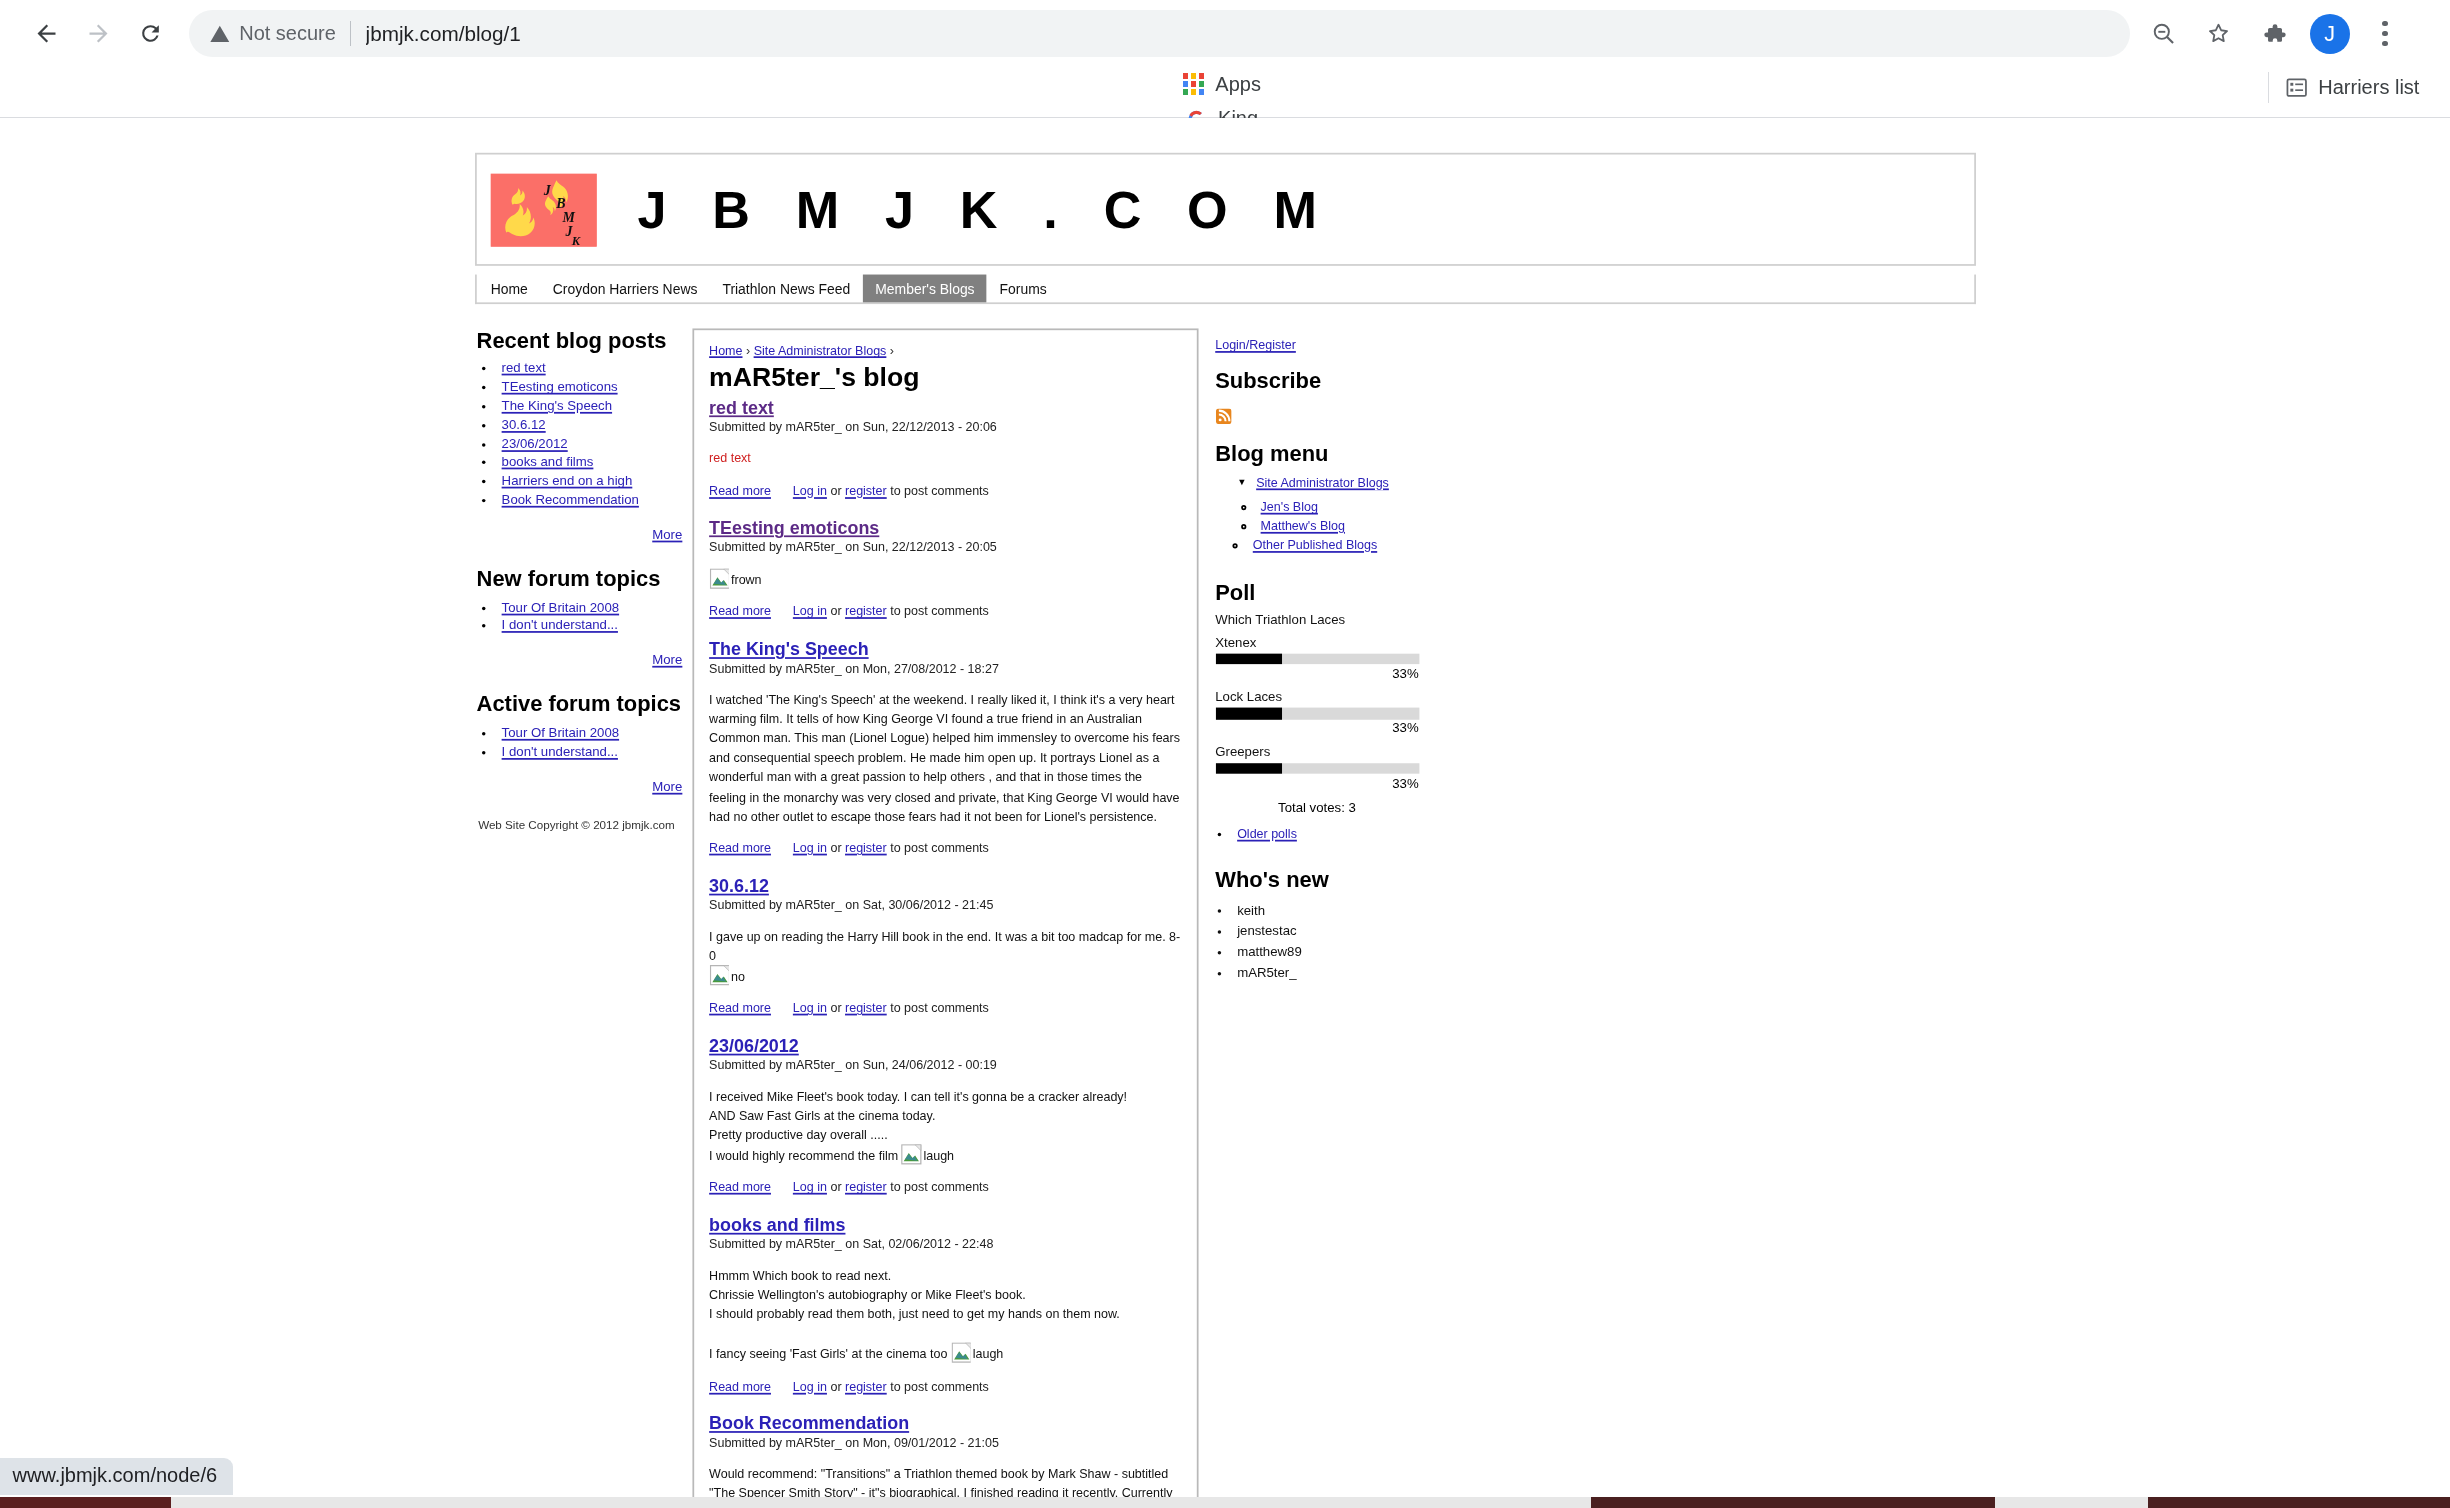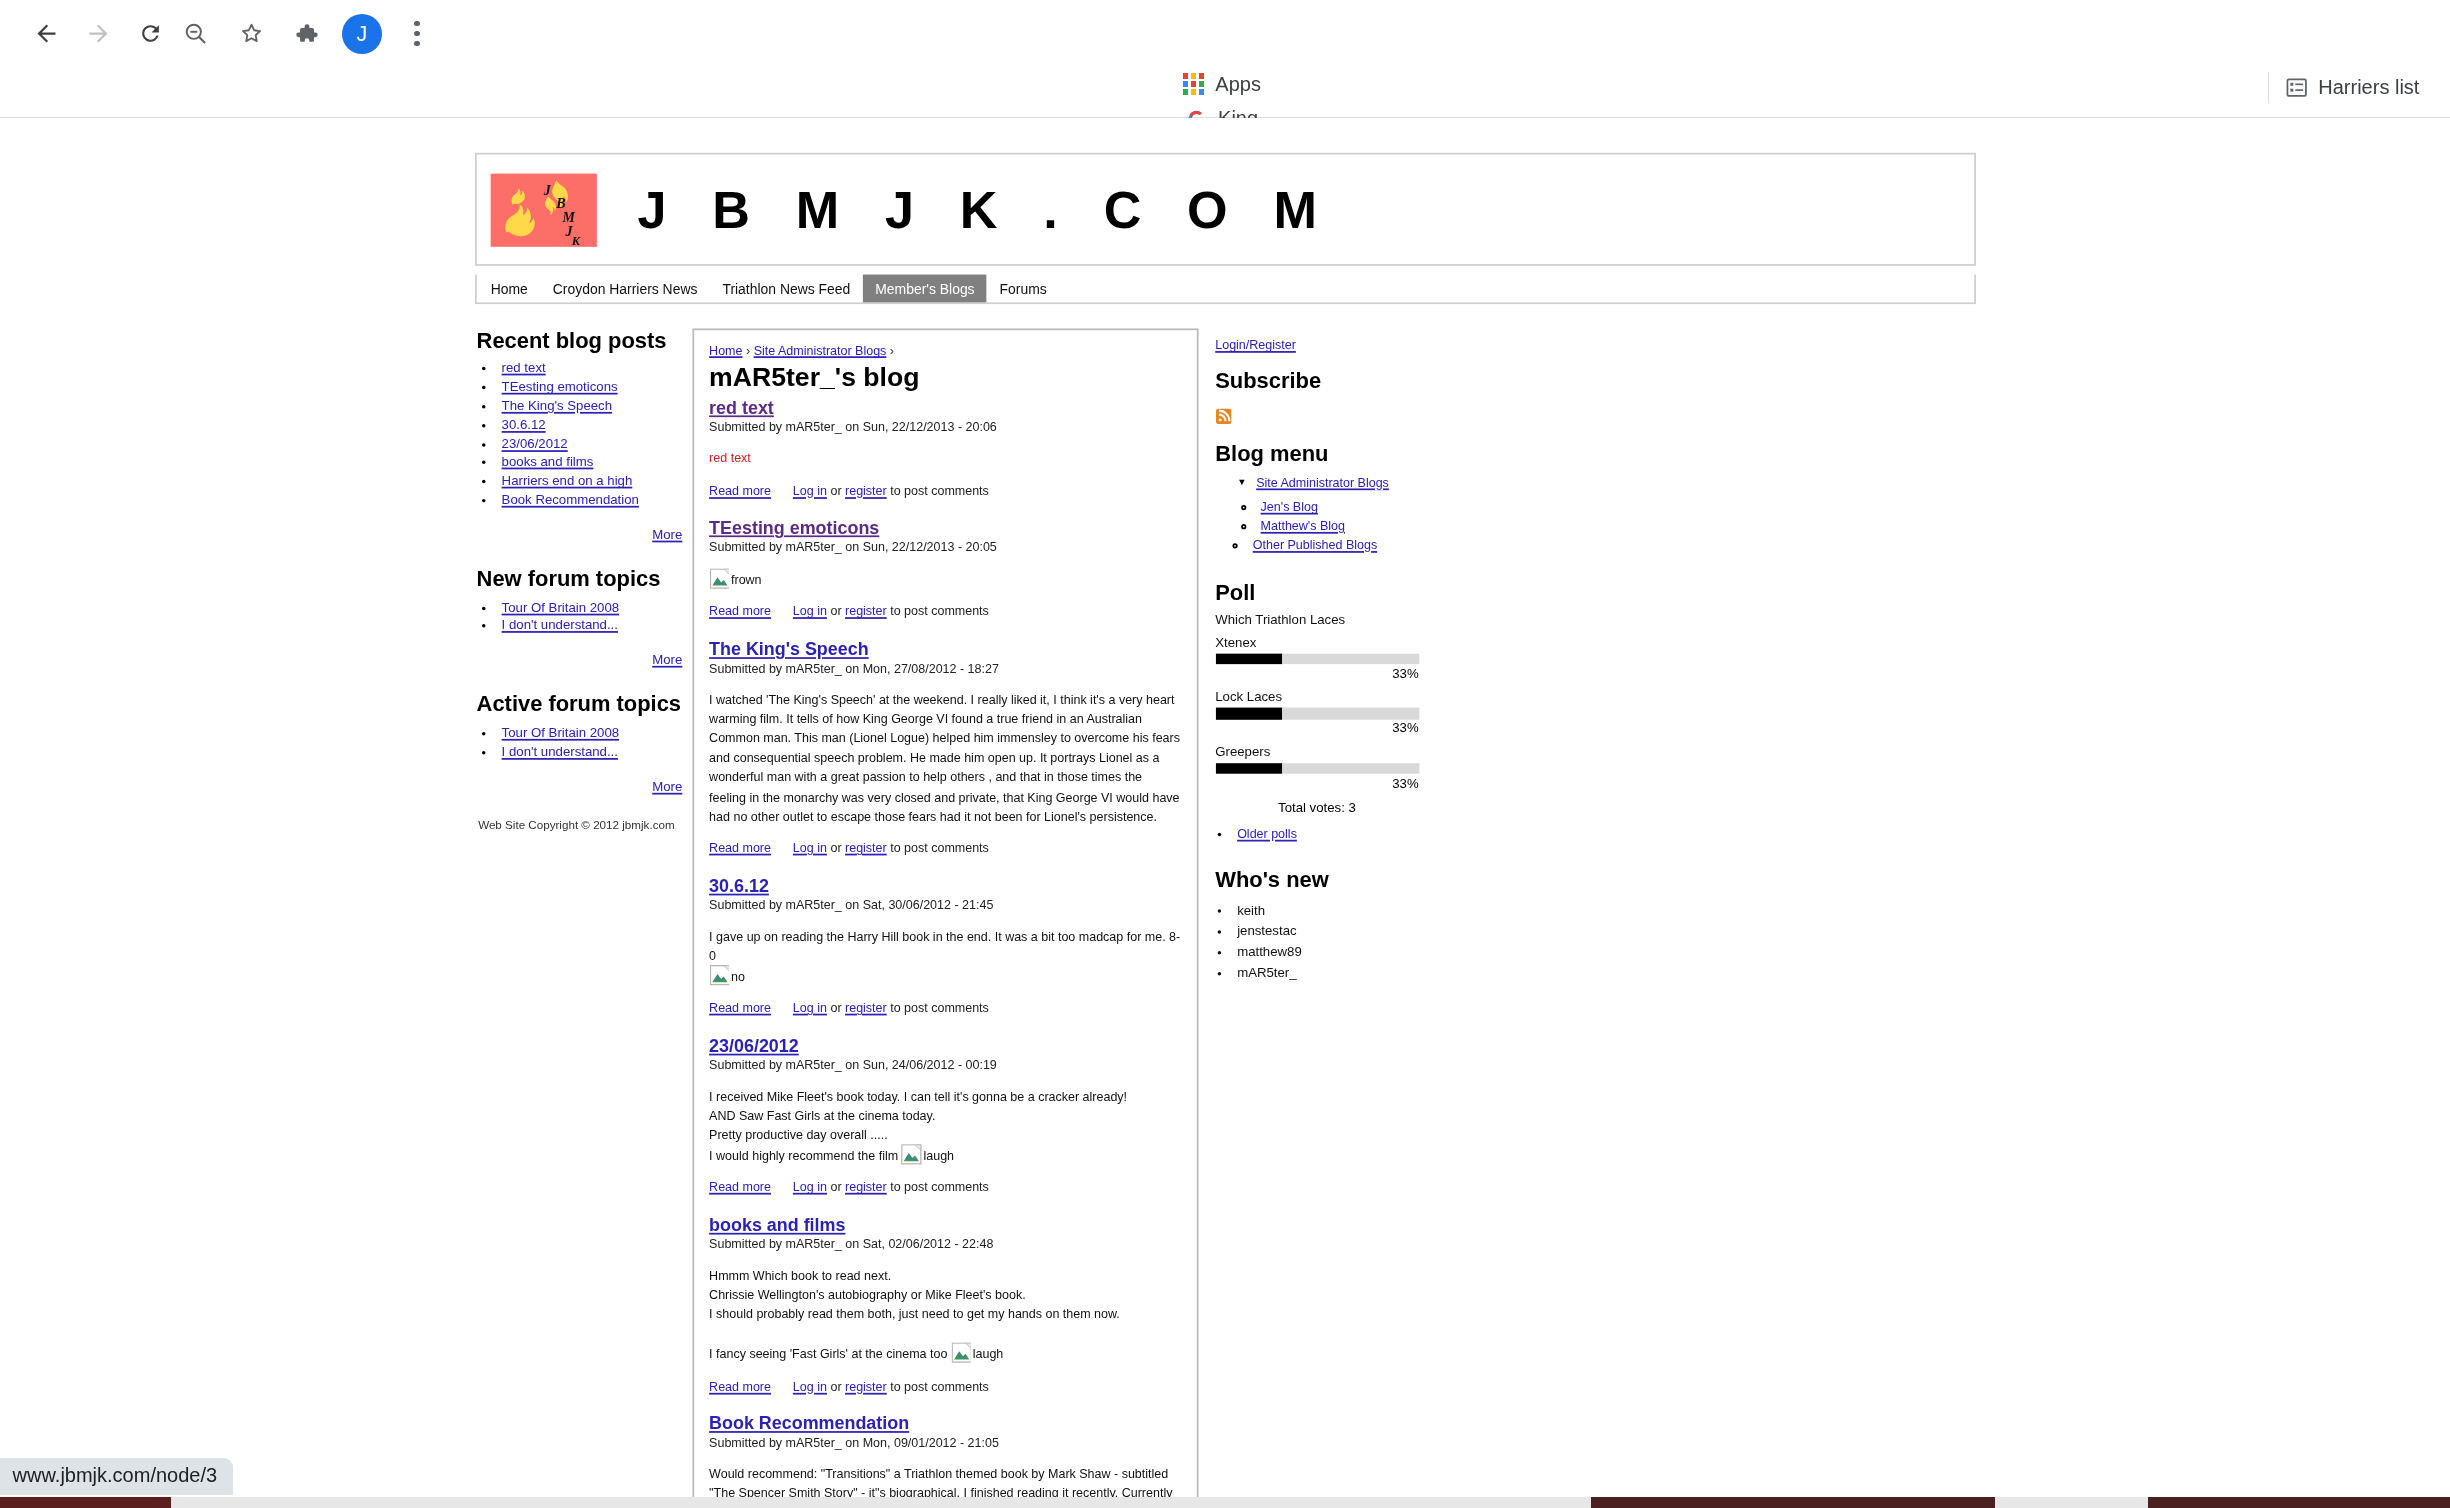"Not secure" div.omnibox { html: none -> <div> <div> <span> <svg> <path></path> </svg> </span> <span>Not secure</span> </div> <div></div> <div>jbmjk.com/blog/1</div> </div> }
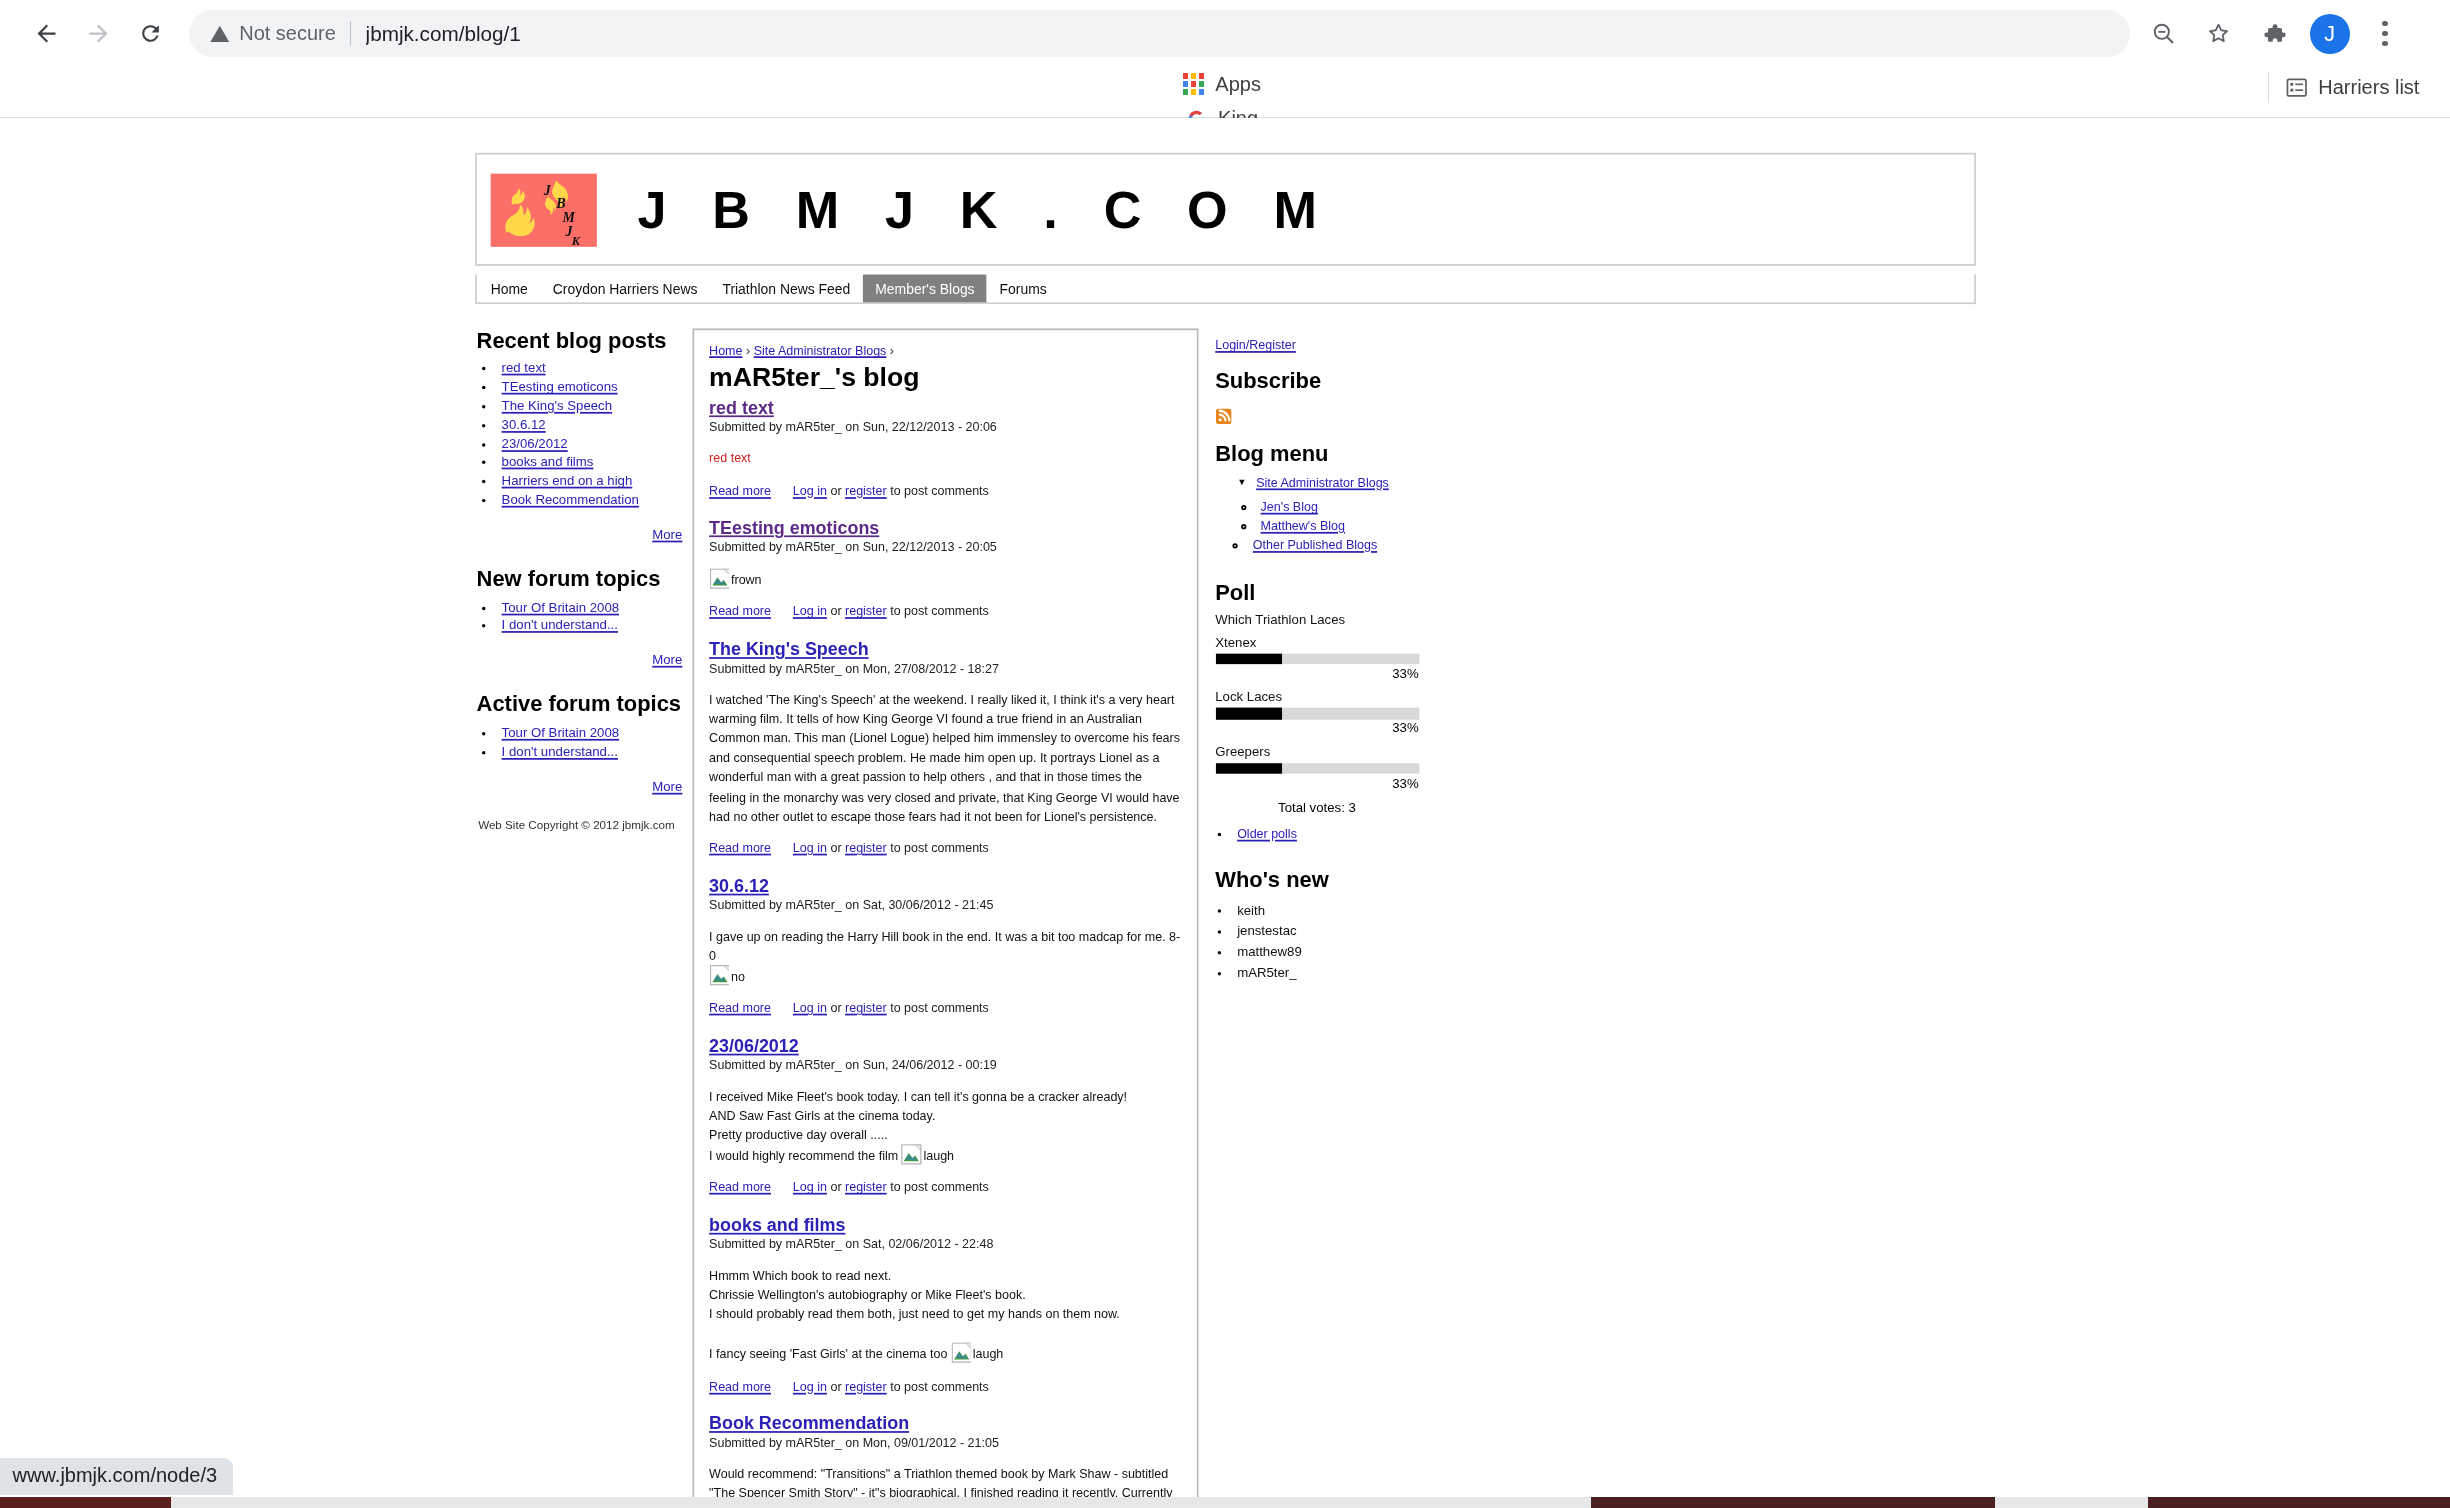"www.jbmjk.com/node/3" div.status-bubble { text: www.jbmjk.com/node/3 -> www.jbmjk.com/node/6 }
